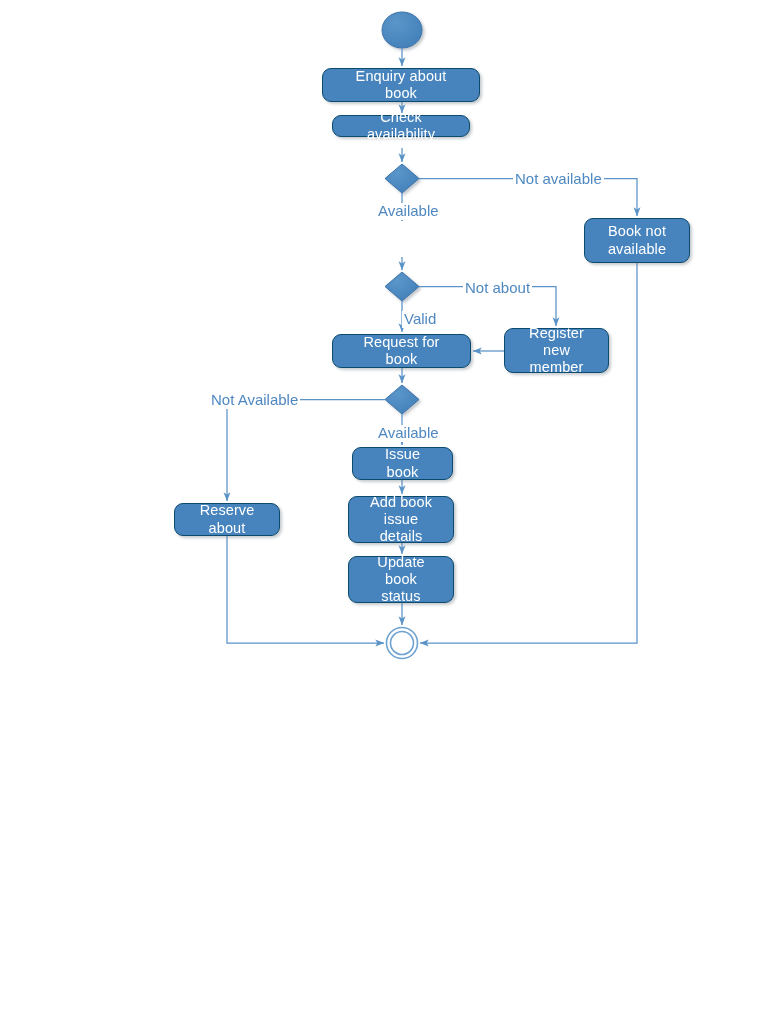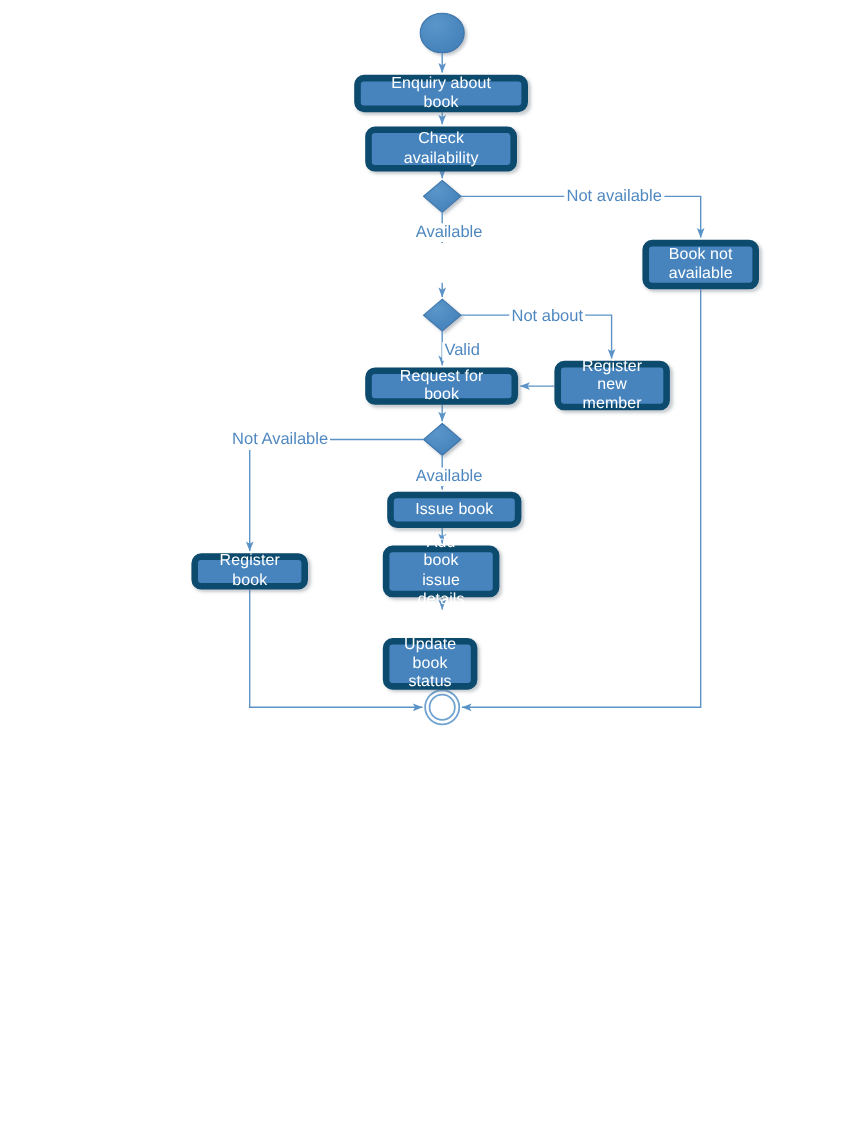"Enquiry about book" .node-box { border: 6px solid #0c4a6e -> 1px solid #0c4a6e }
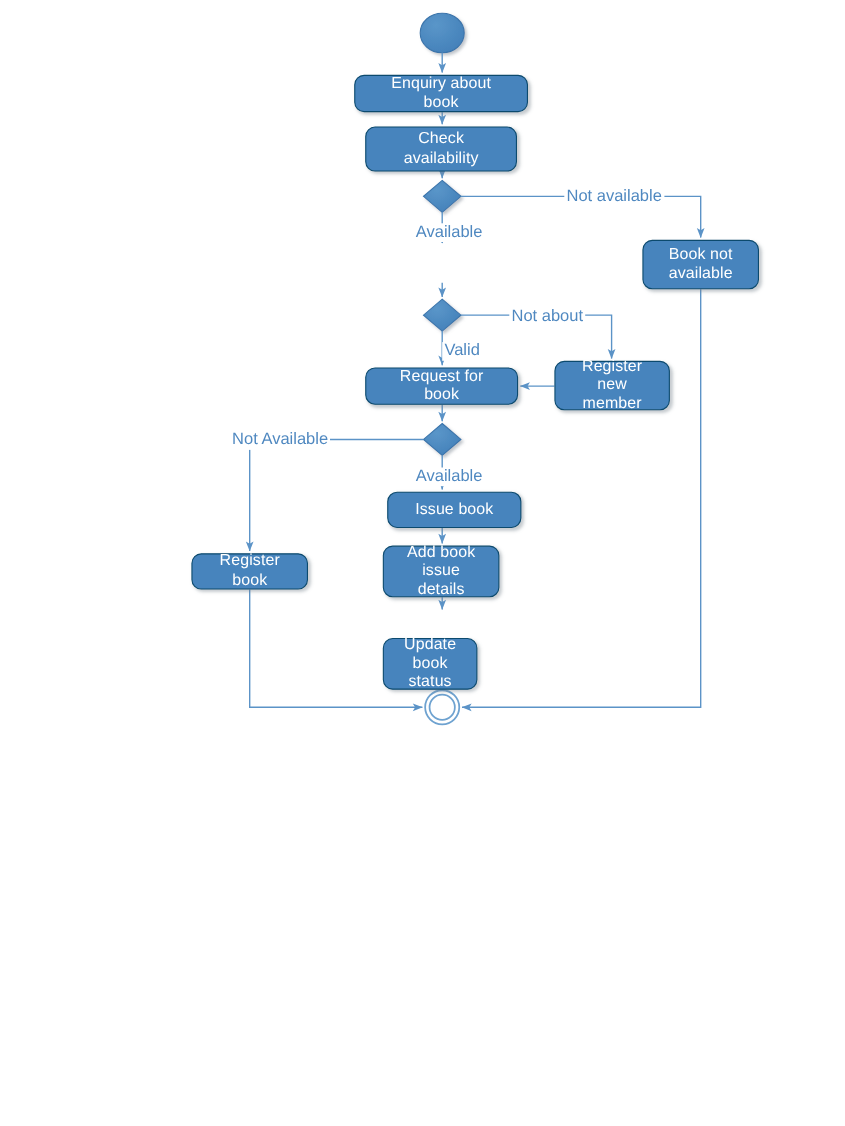"Check availability" div.node-box { height: 41px -> 22px }
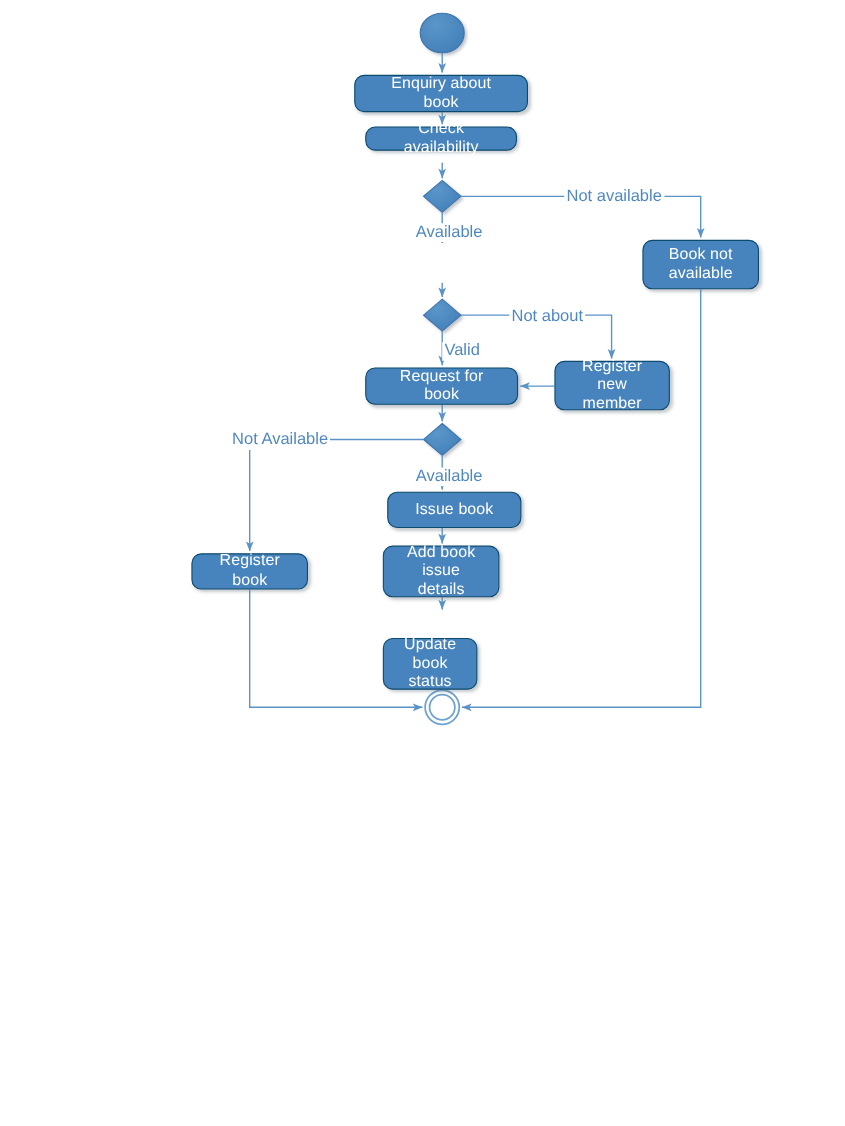"Issue book" div.node-box { width: 122px -> 101px }
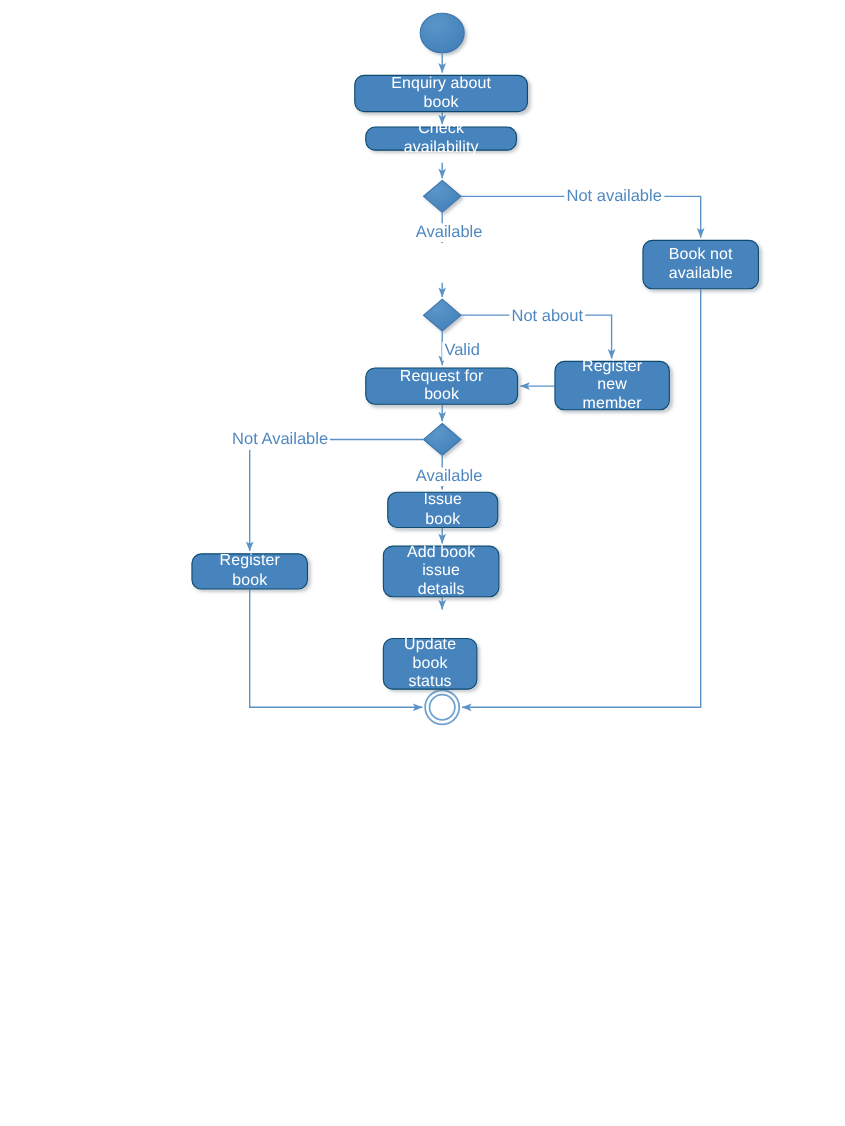"Register book" span { text: Register book -> Reserve about }
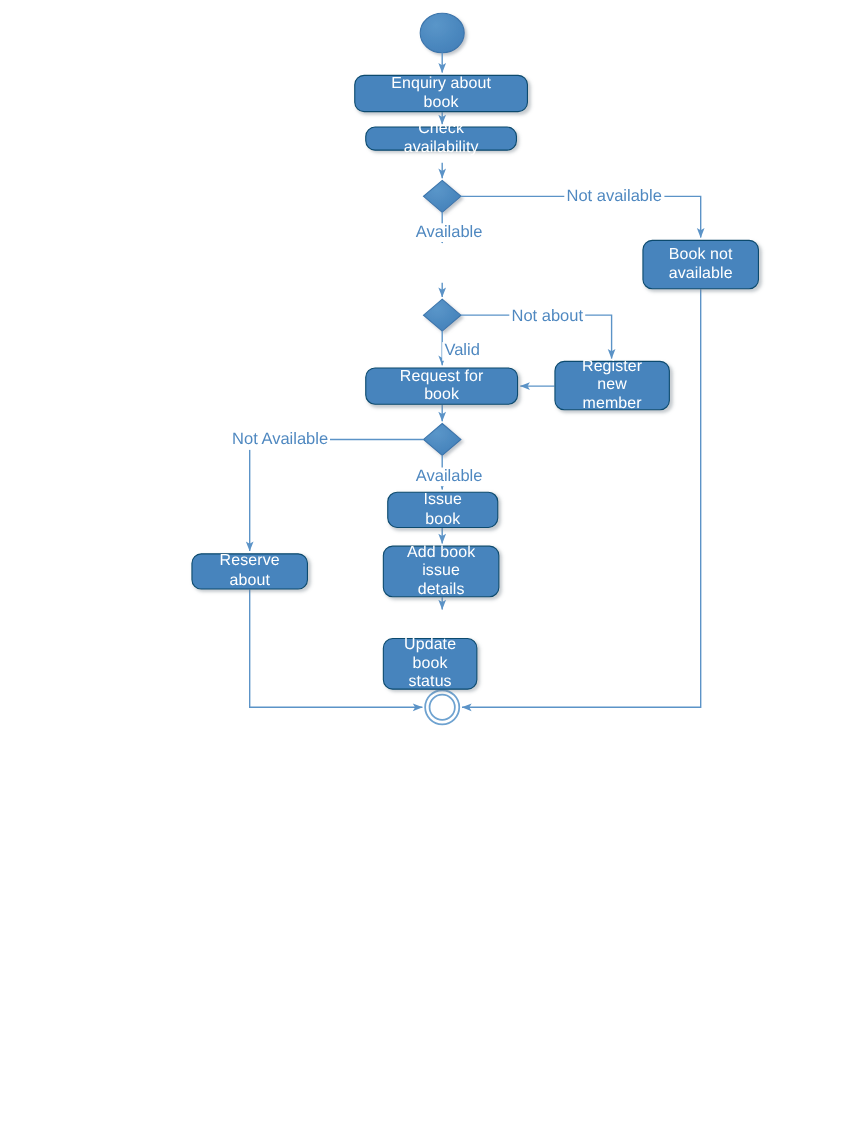"Update book" div.node-box { top: 580px -> 556px; width: 86px -> 106px }
